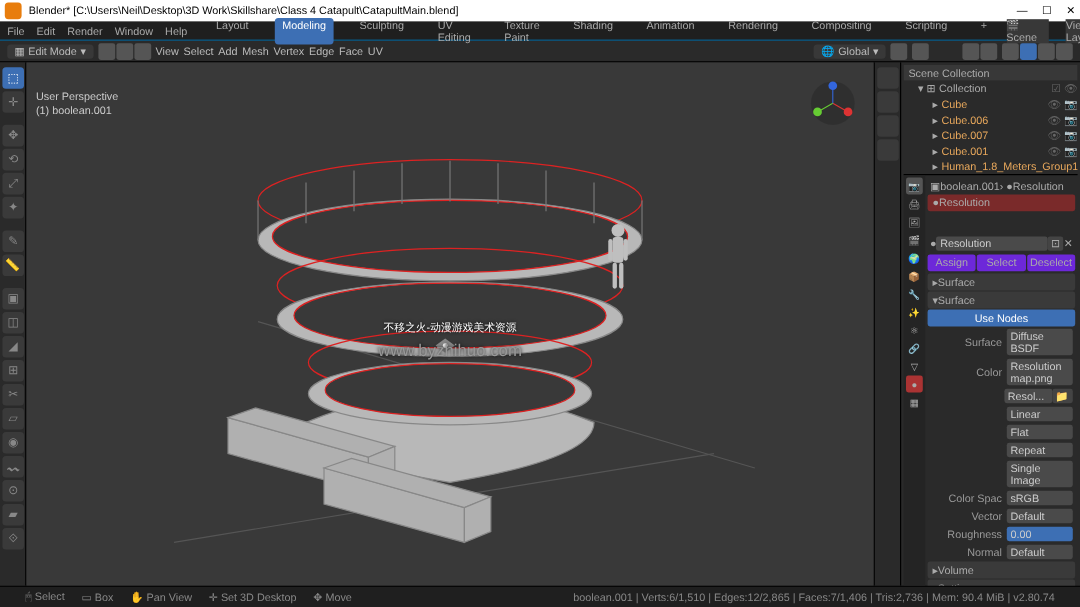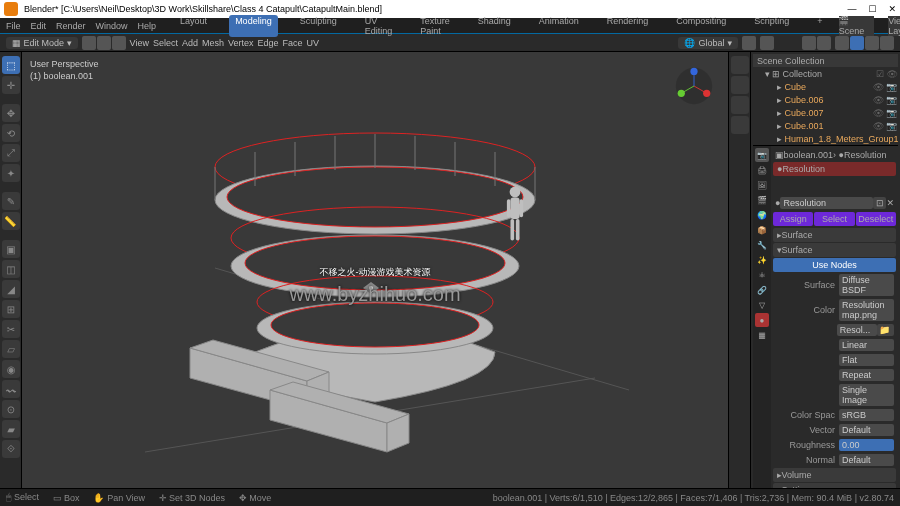"User Perspective" .vp-label { top: 6px -> 22px }
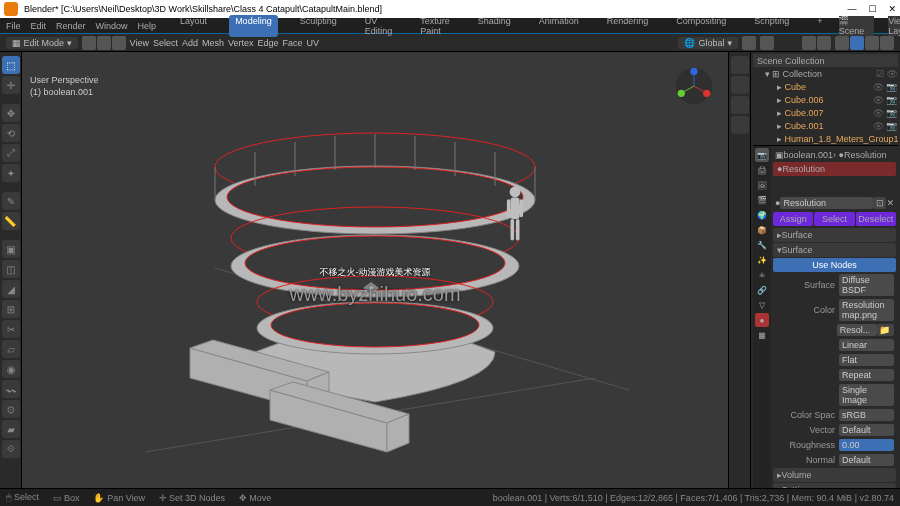"www.byzhihuo.com" .overlay .sub { font-size: 20px -> 14px }
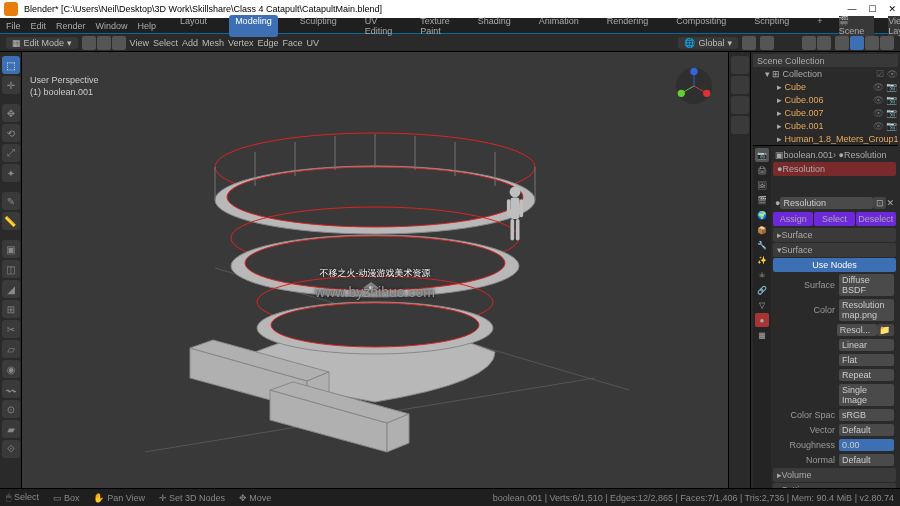"🖱 Select" .status { padding: 0 6px -> 0 21px }
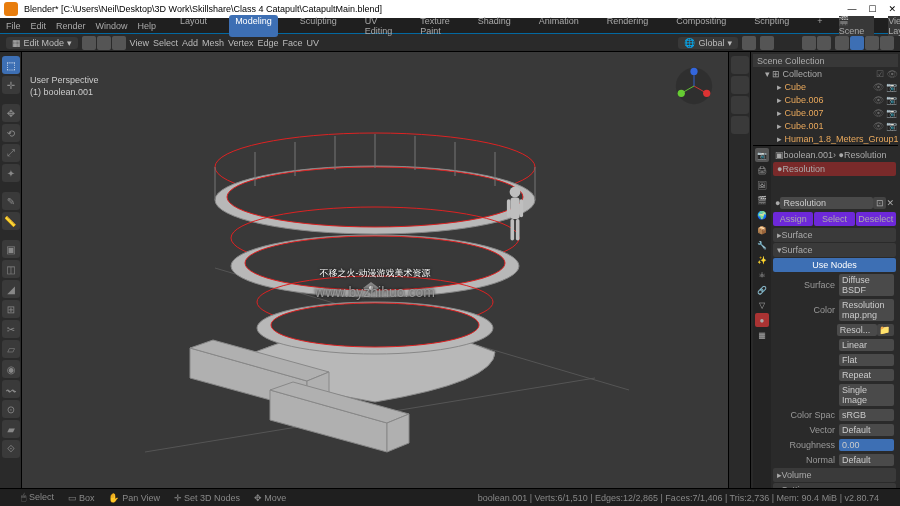"Set 3D Nodes" span { text: Nodes -> Desktop }
